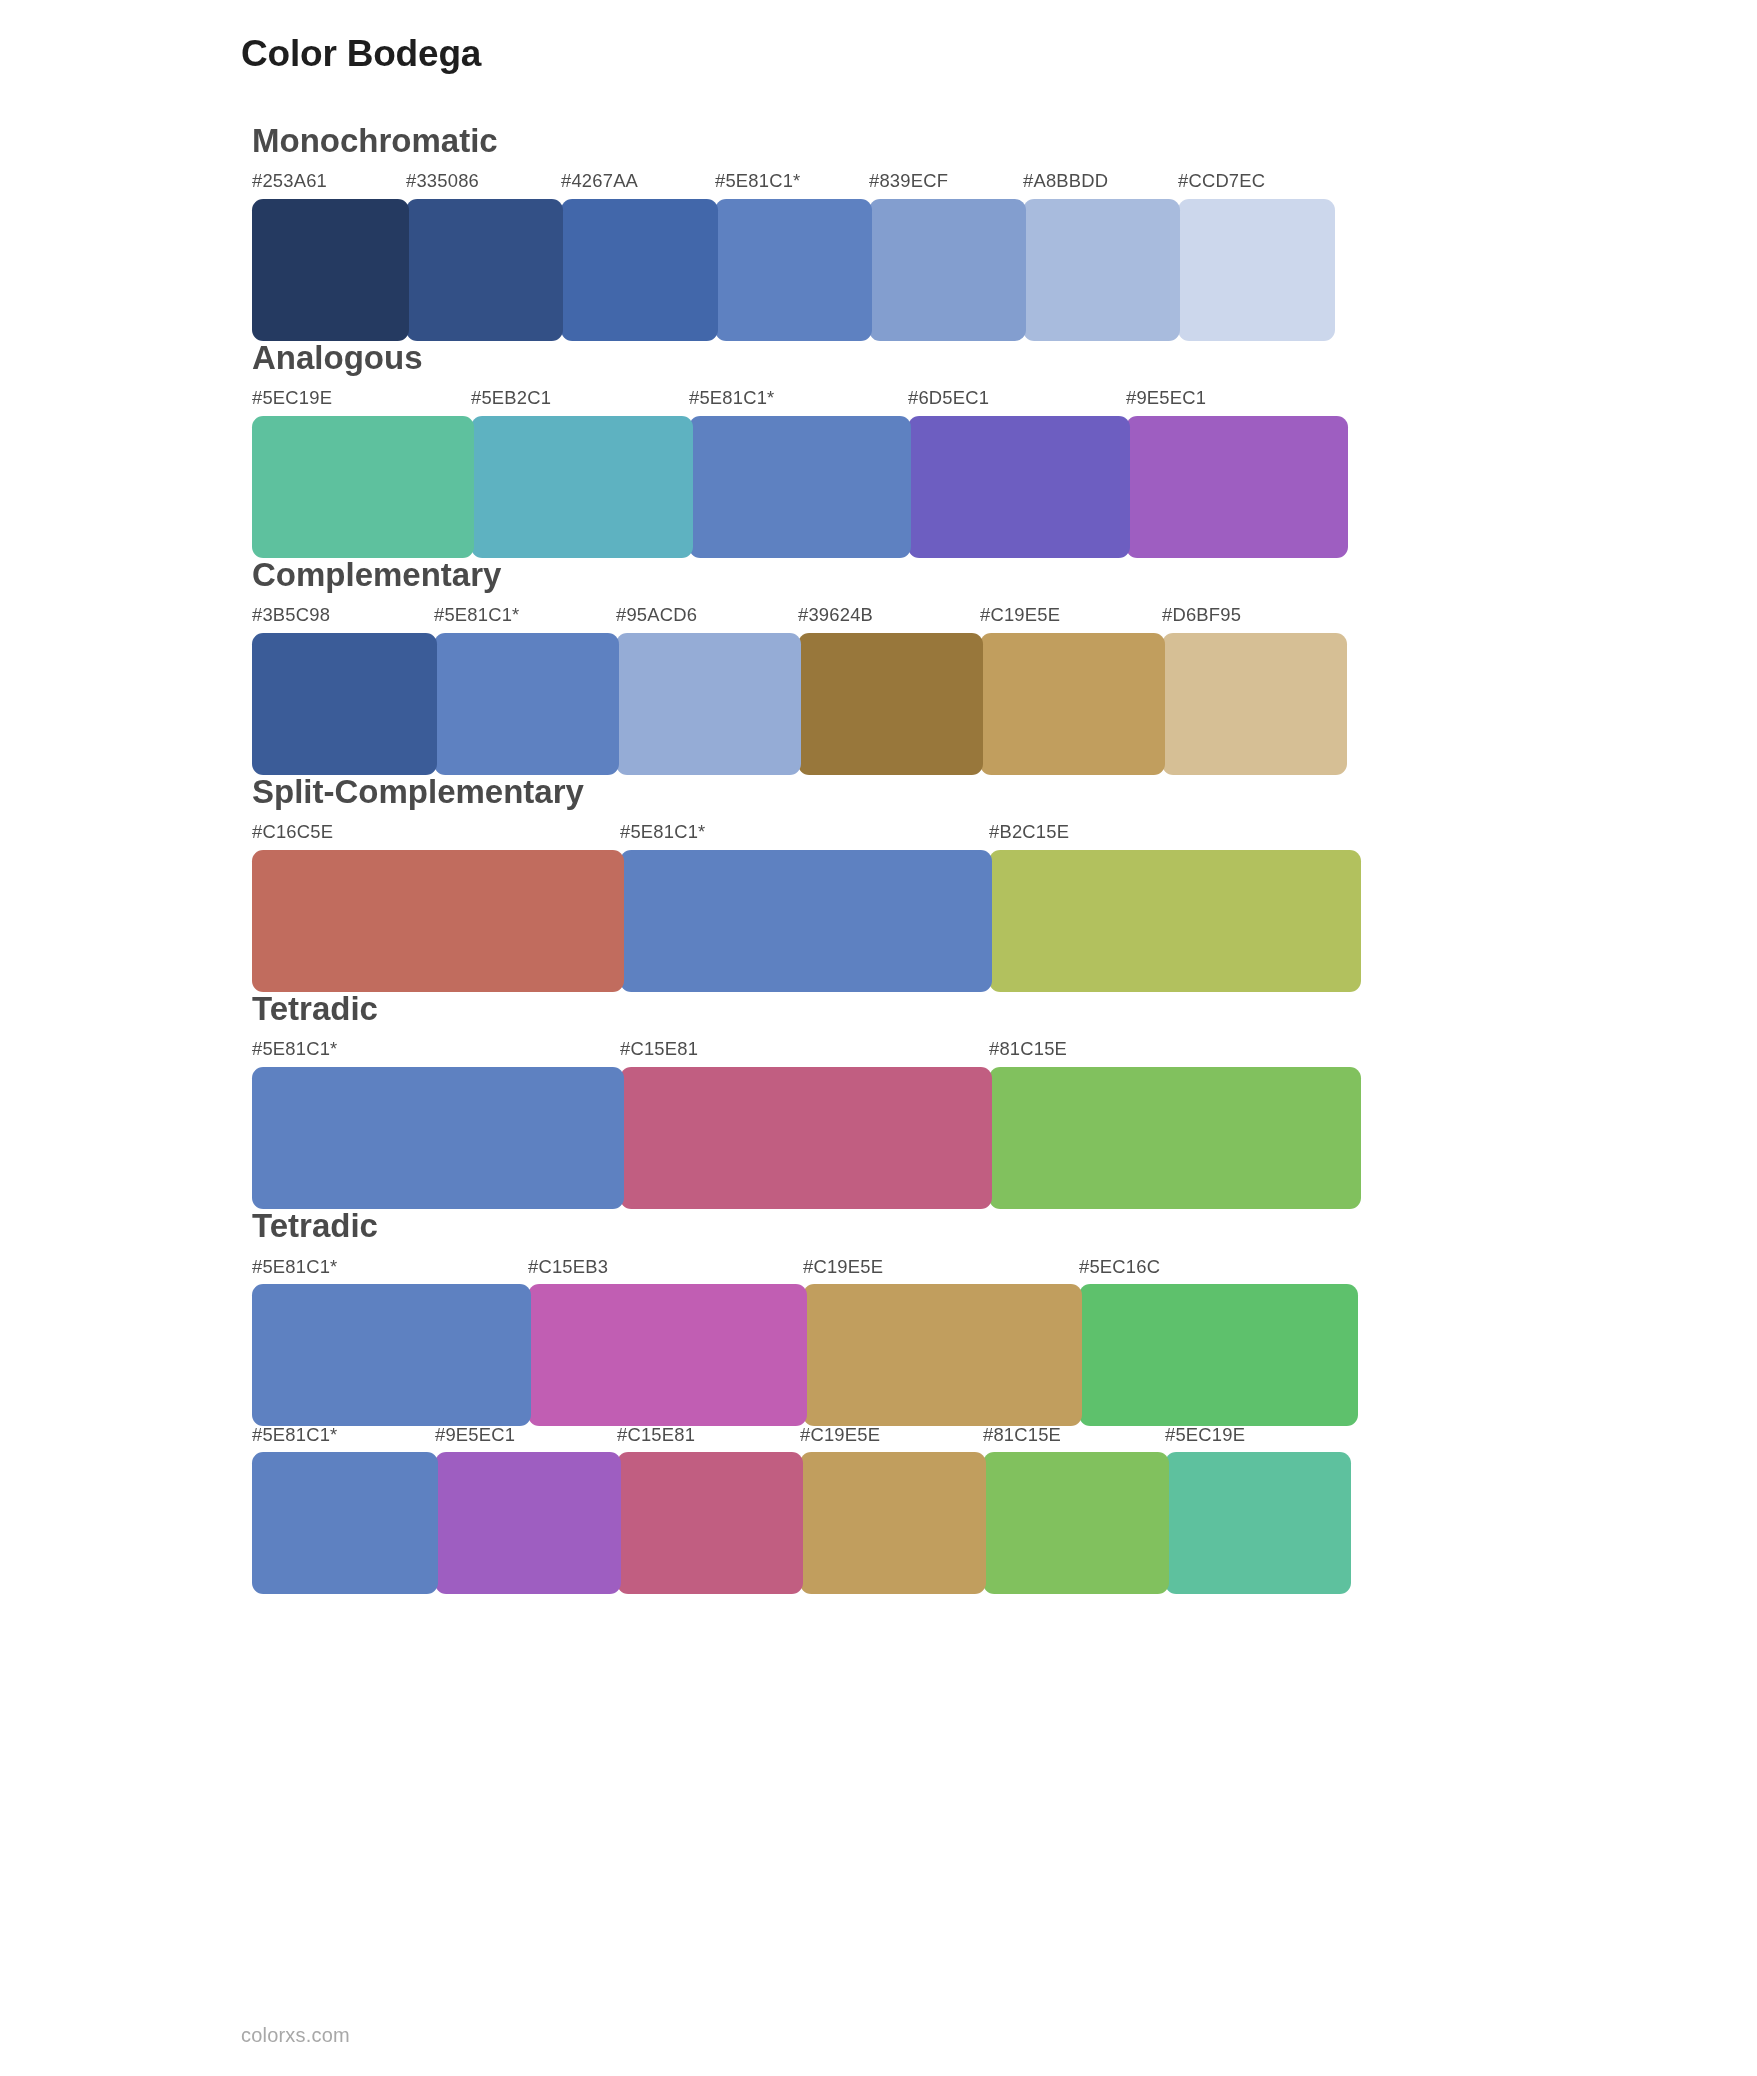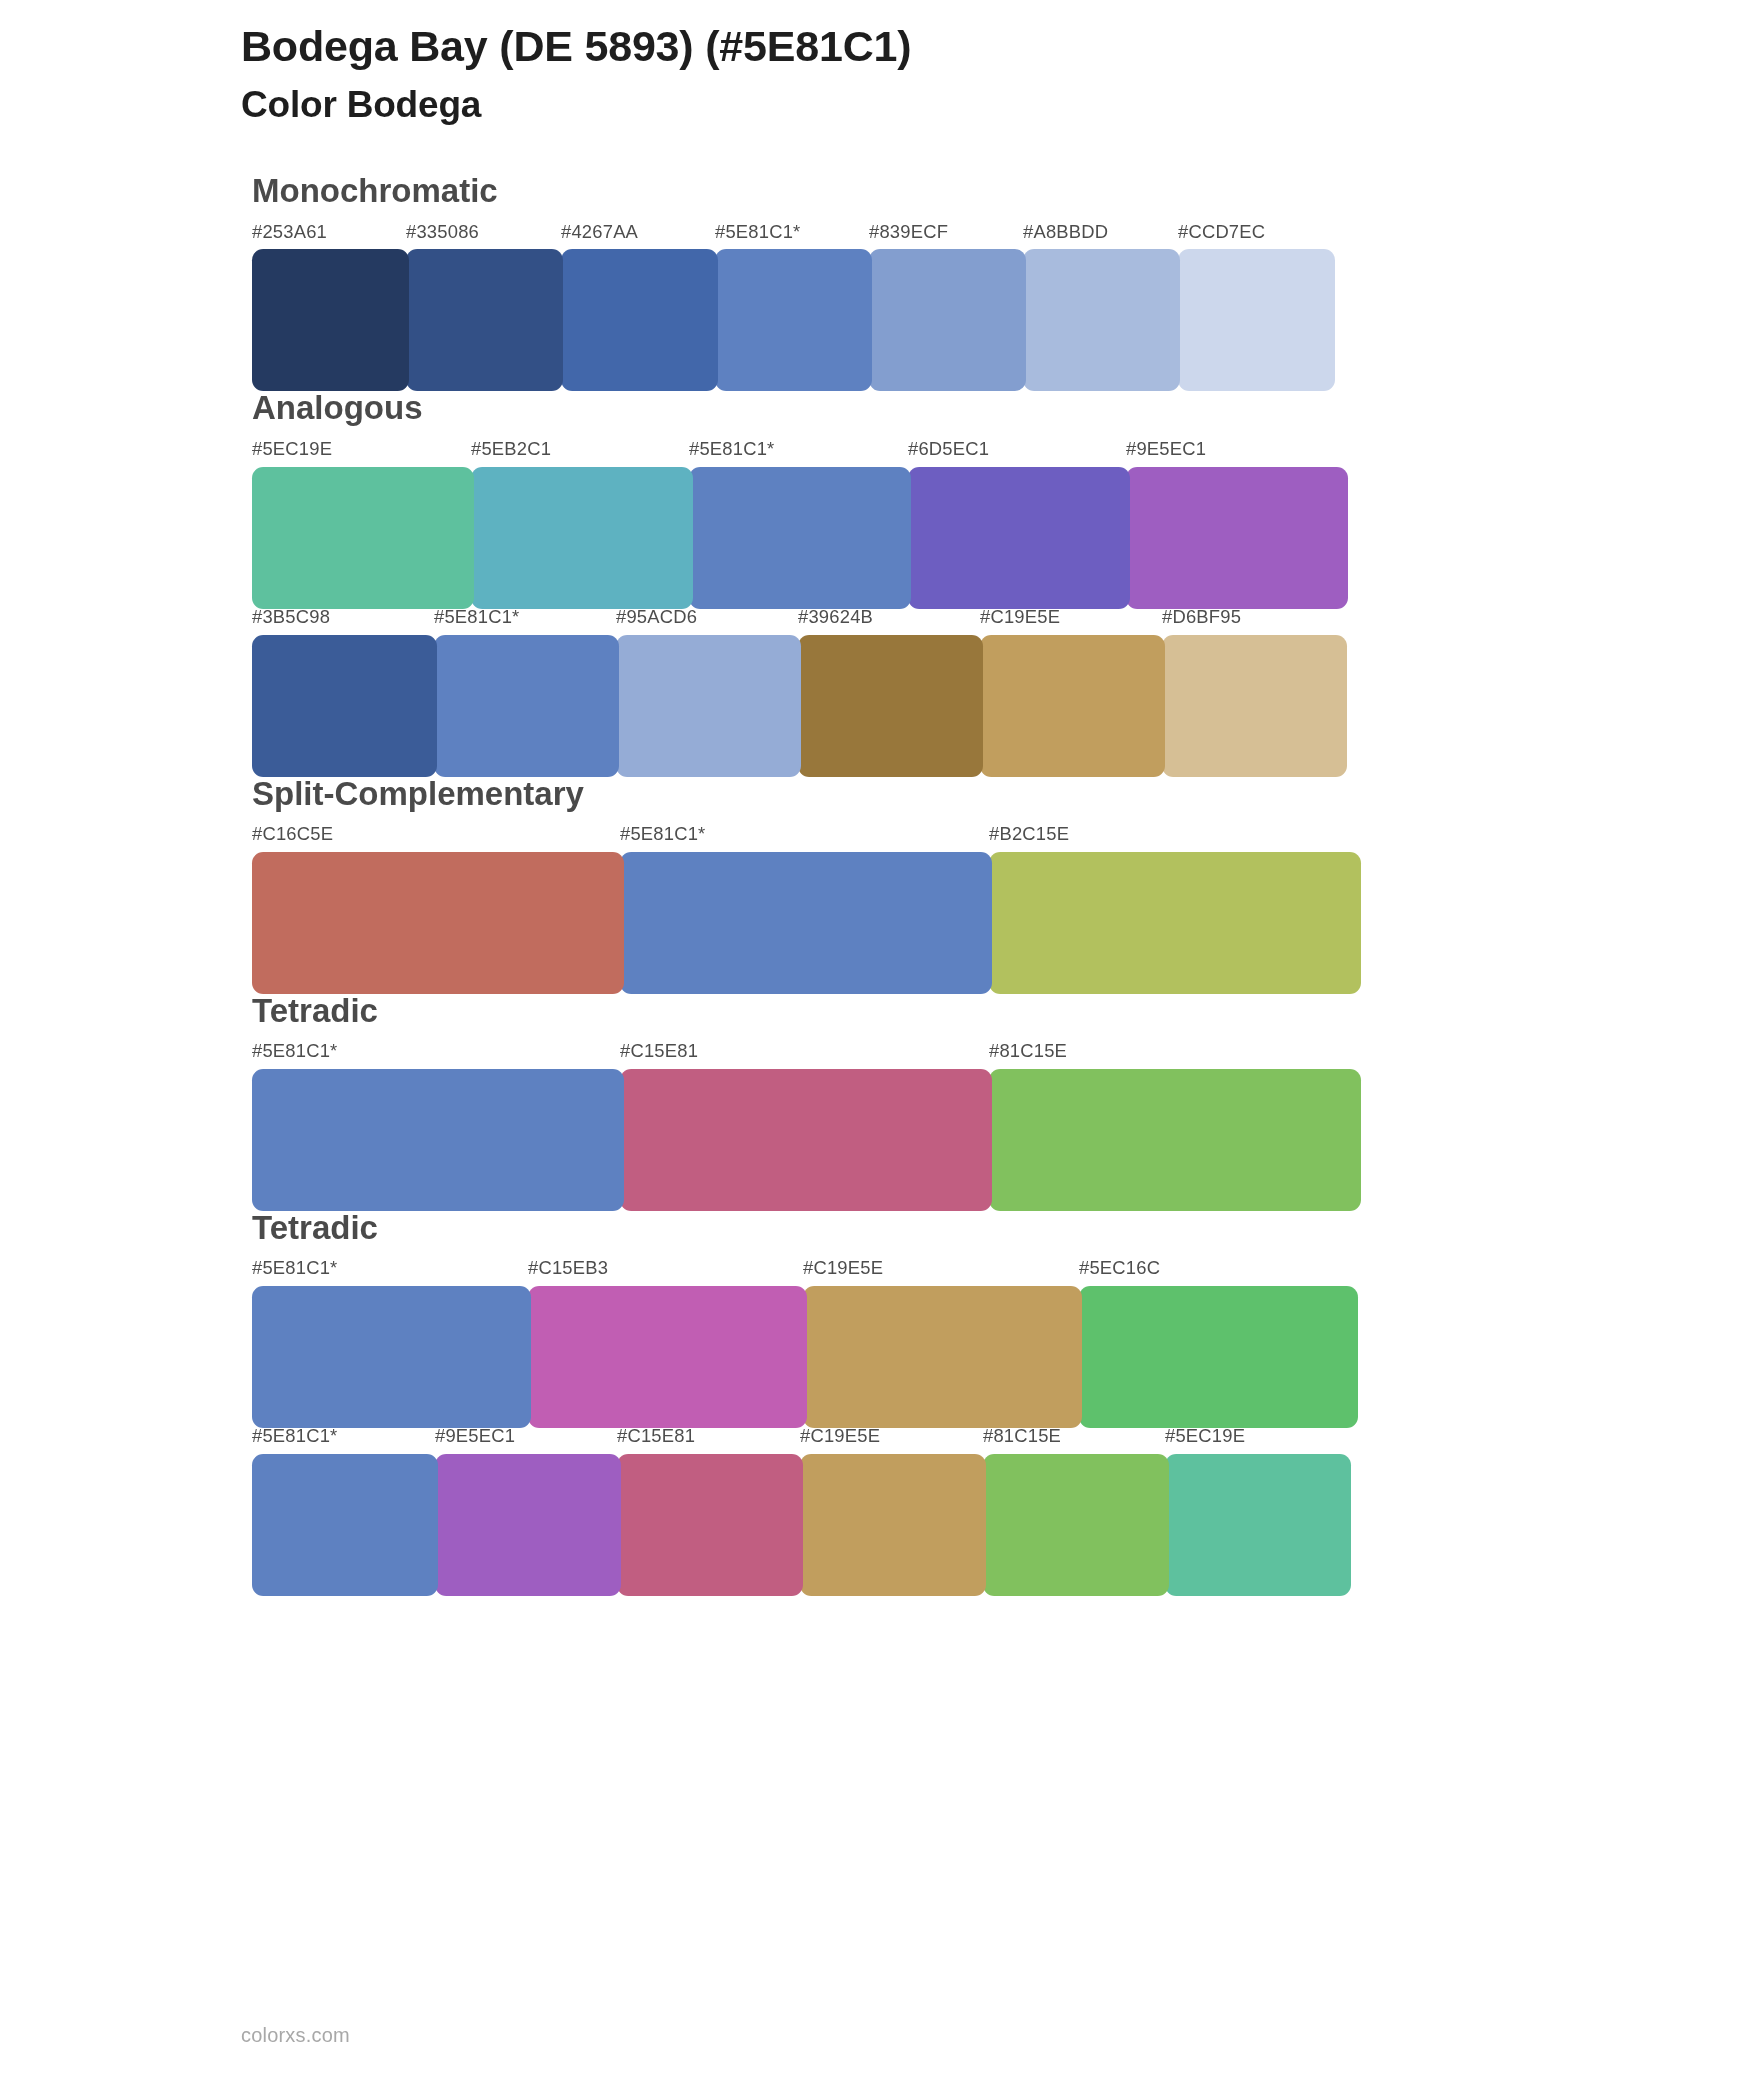"Bodega Bay (DE 5893) (#5E81C1)" h1.page-title { html: <h1>Bodega Bay (DE 5893) (#5E81C1)</h1> -> none }
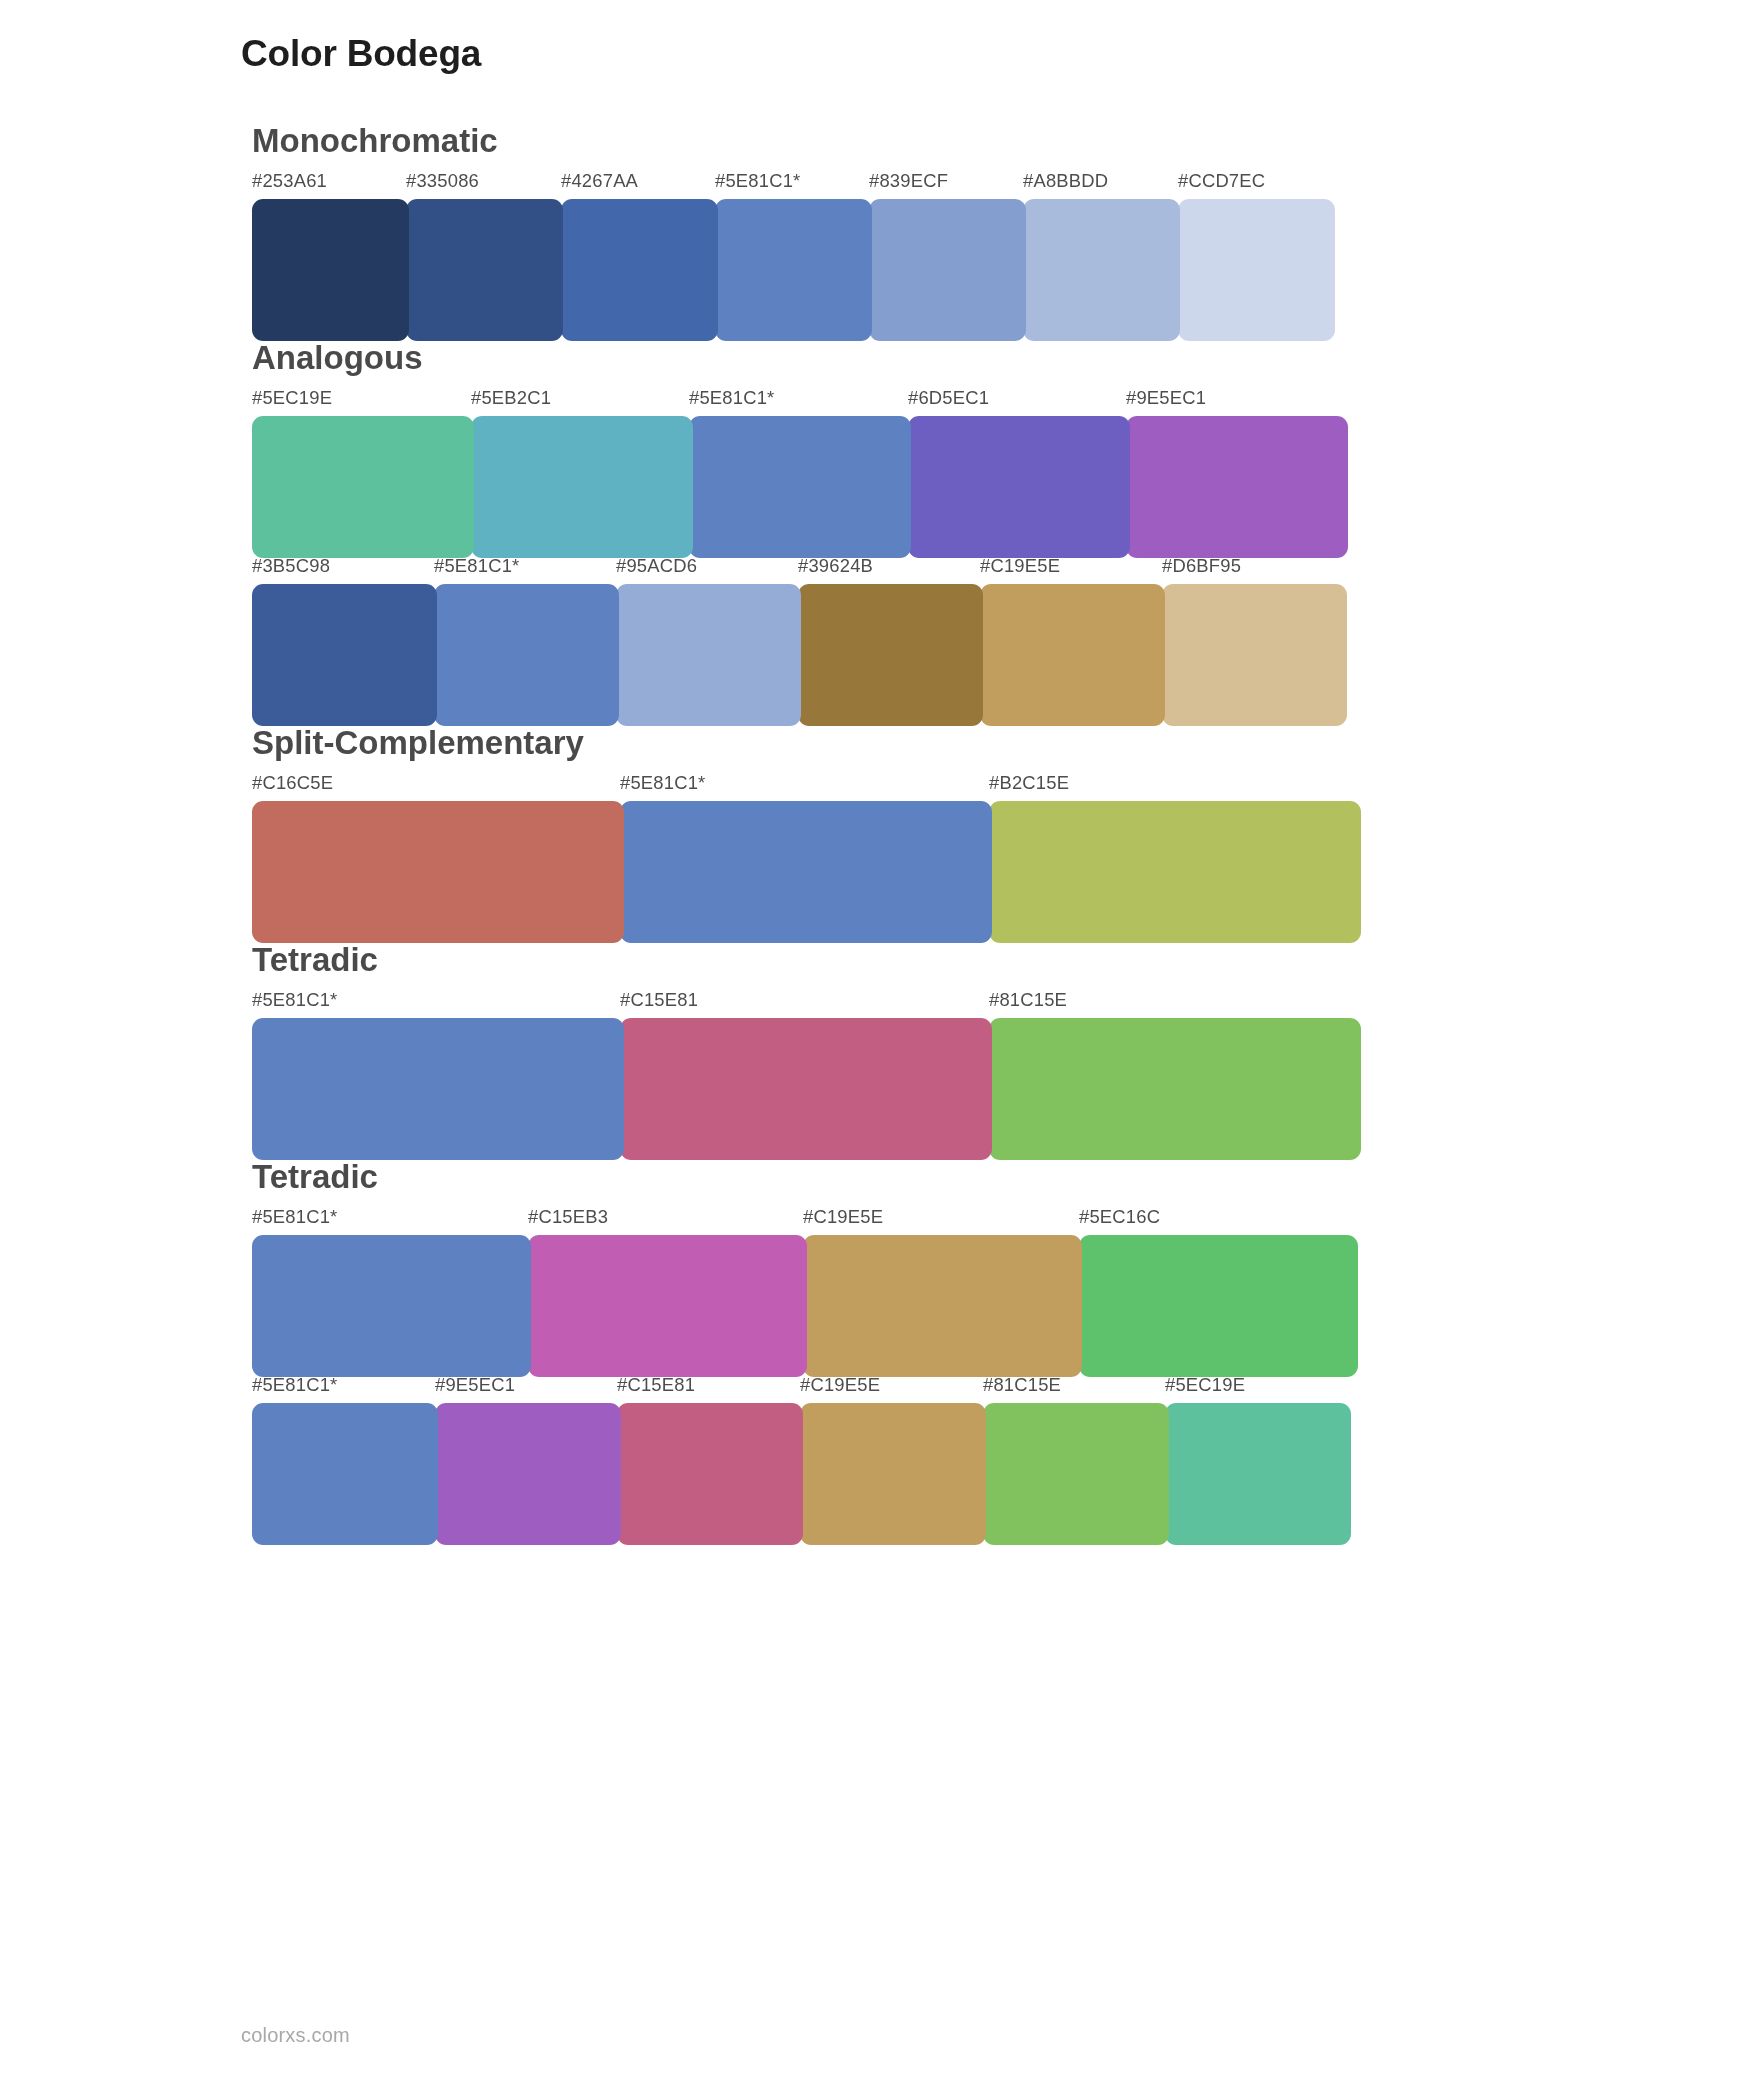"Complementary" div.section-title { html: none -> <div>Complementary</div> }
